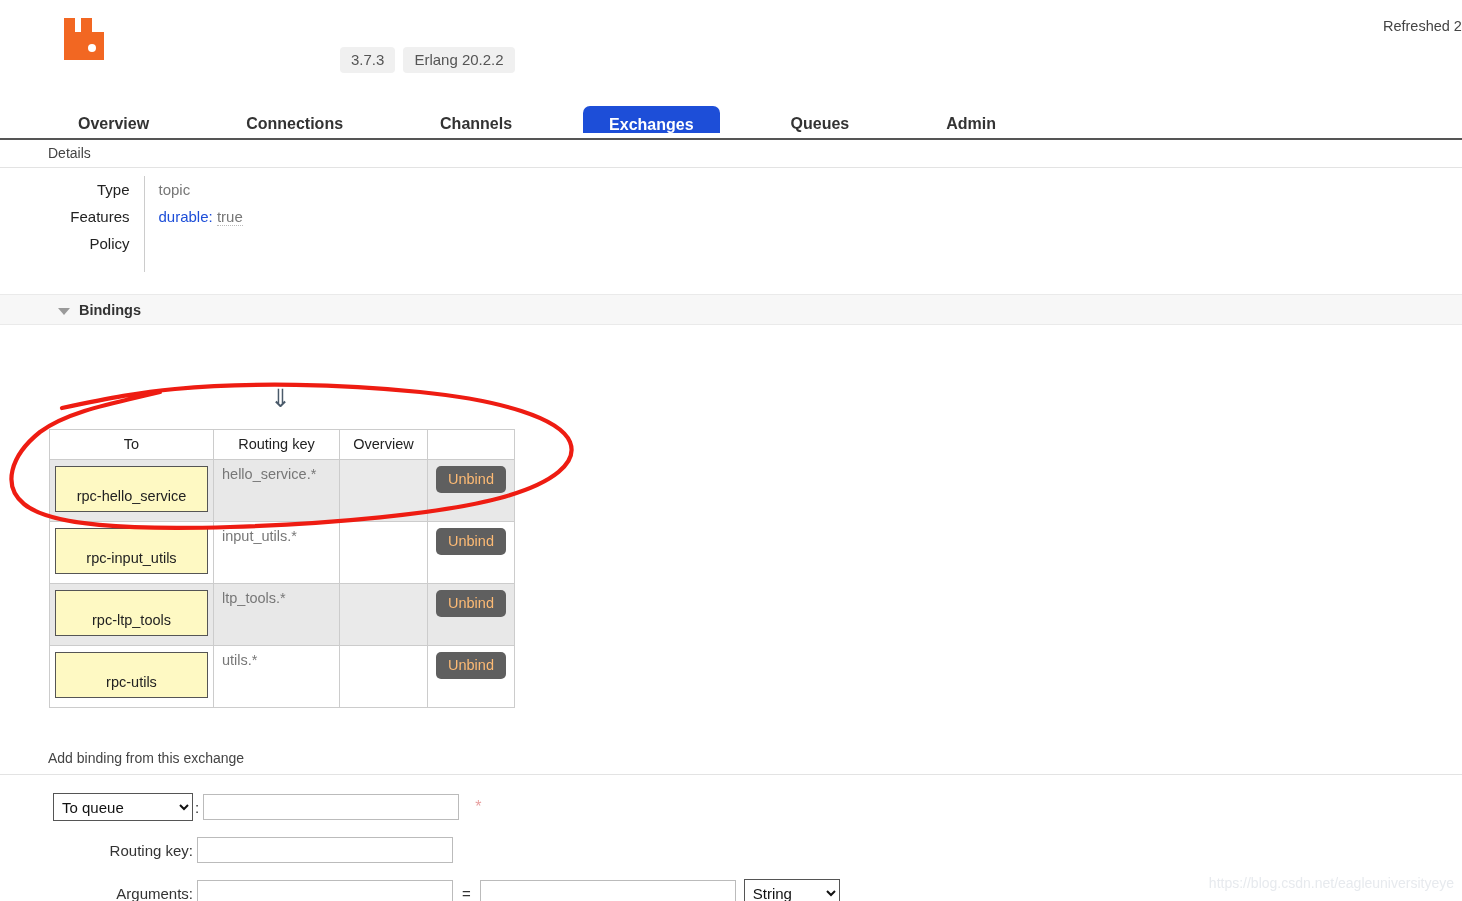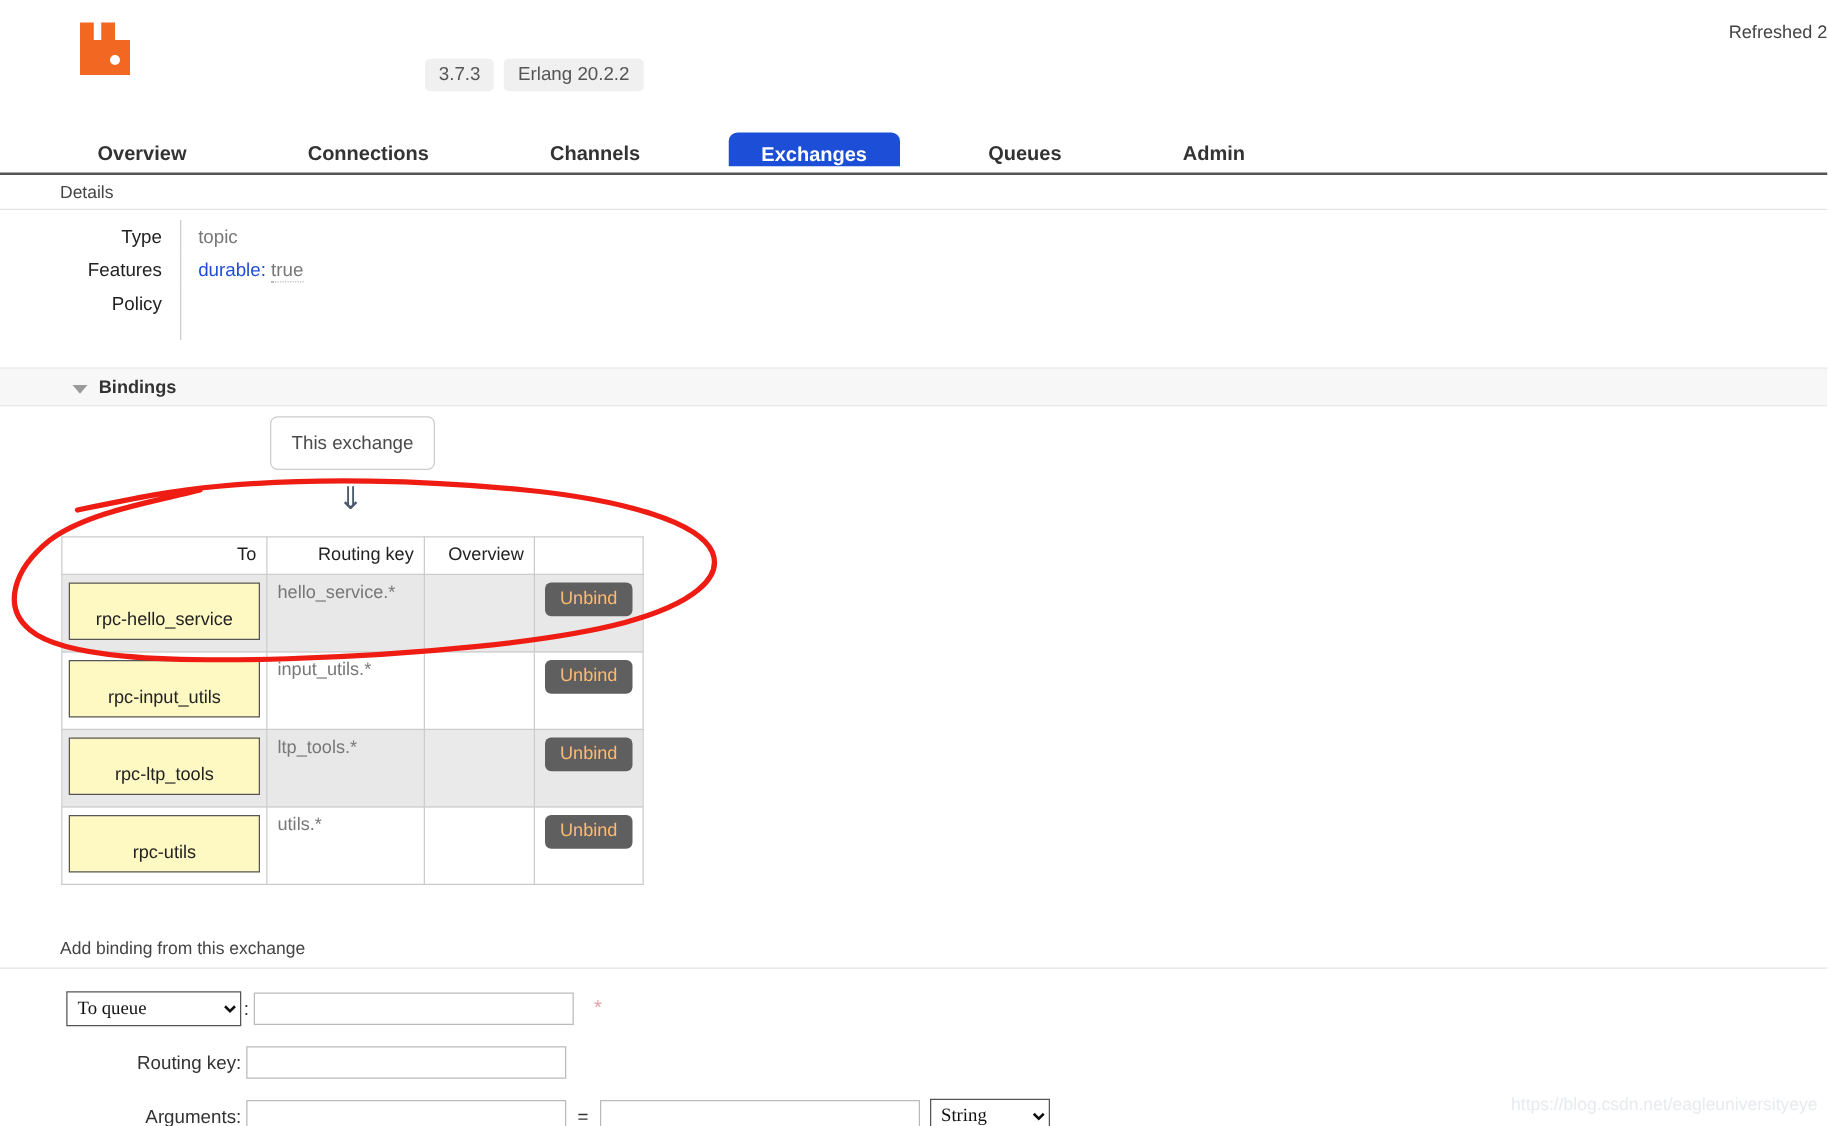"This exchange" div.exchange-box { html: <div>This exchange</div> -> none }
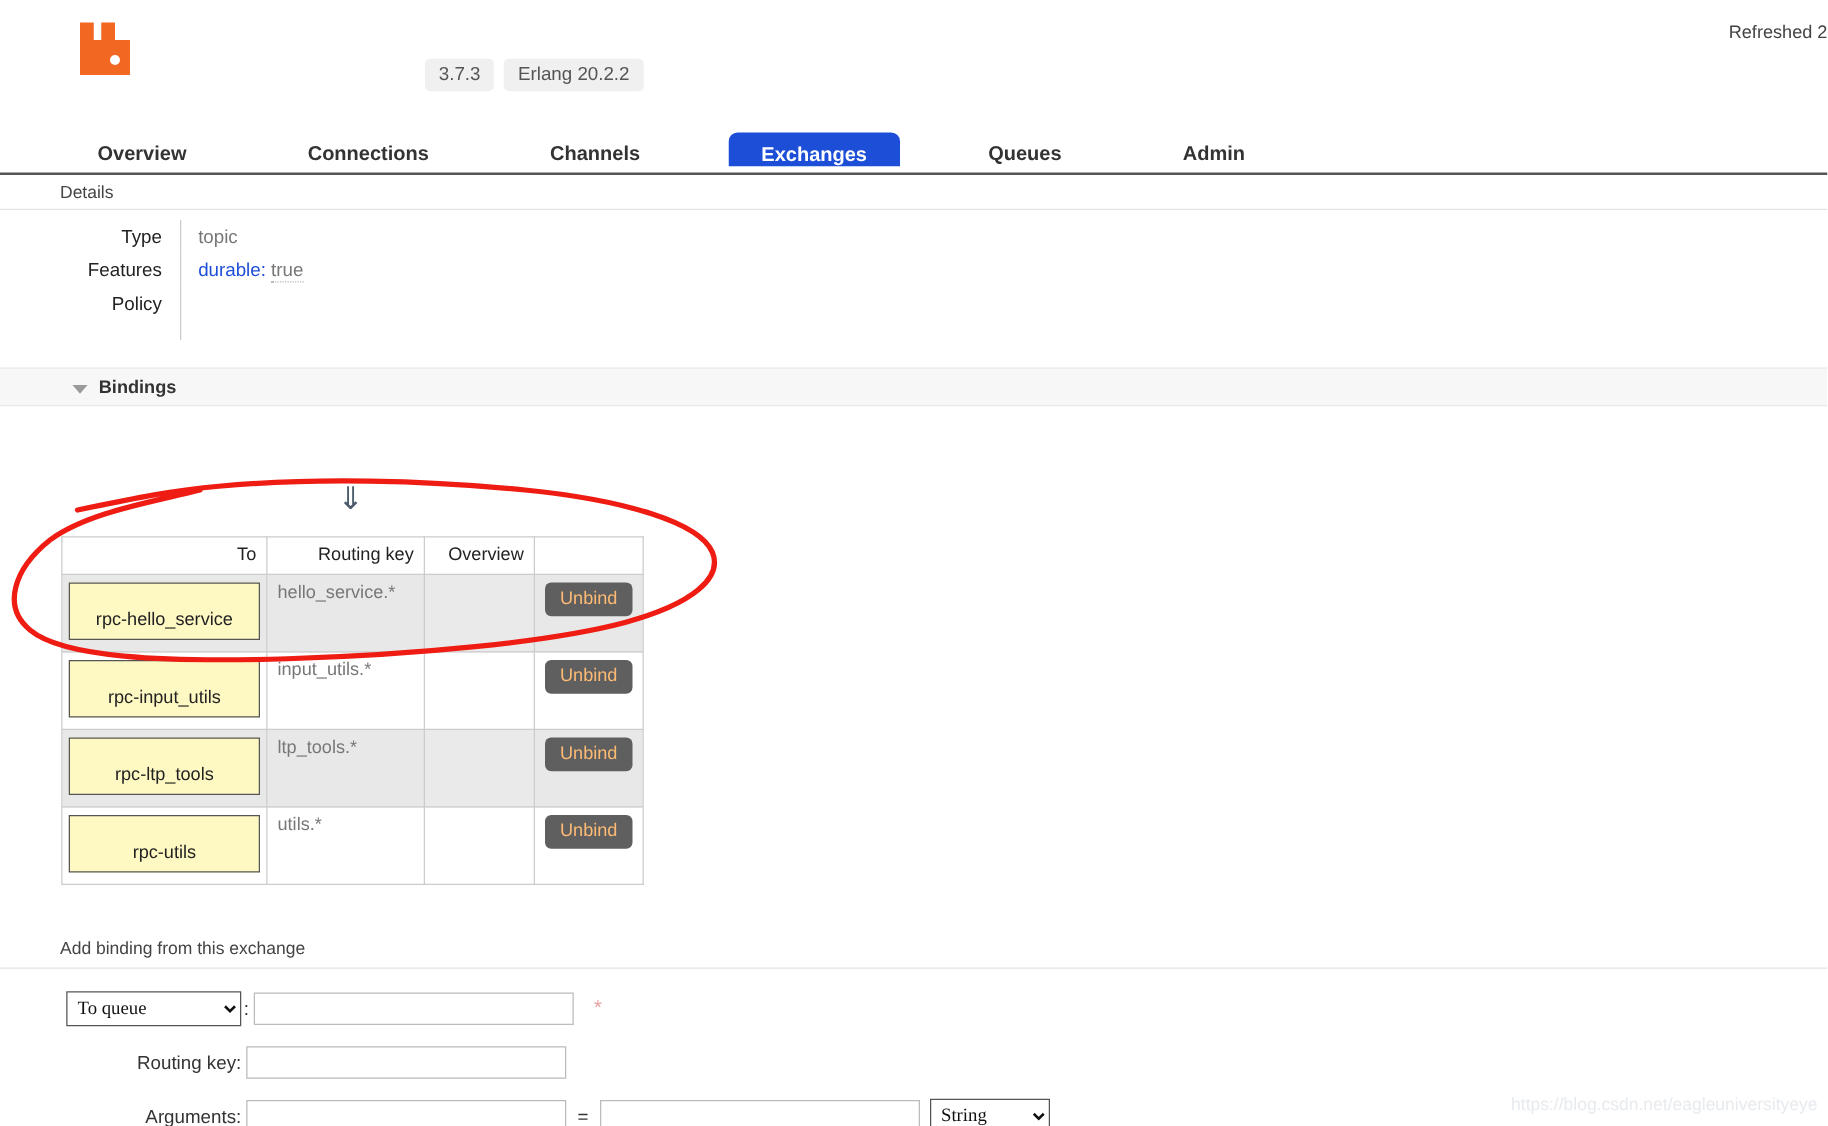"To" .bindings-table th { text-align: right -> center }
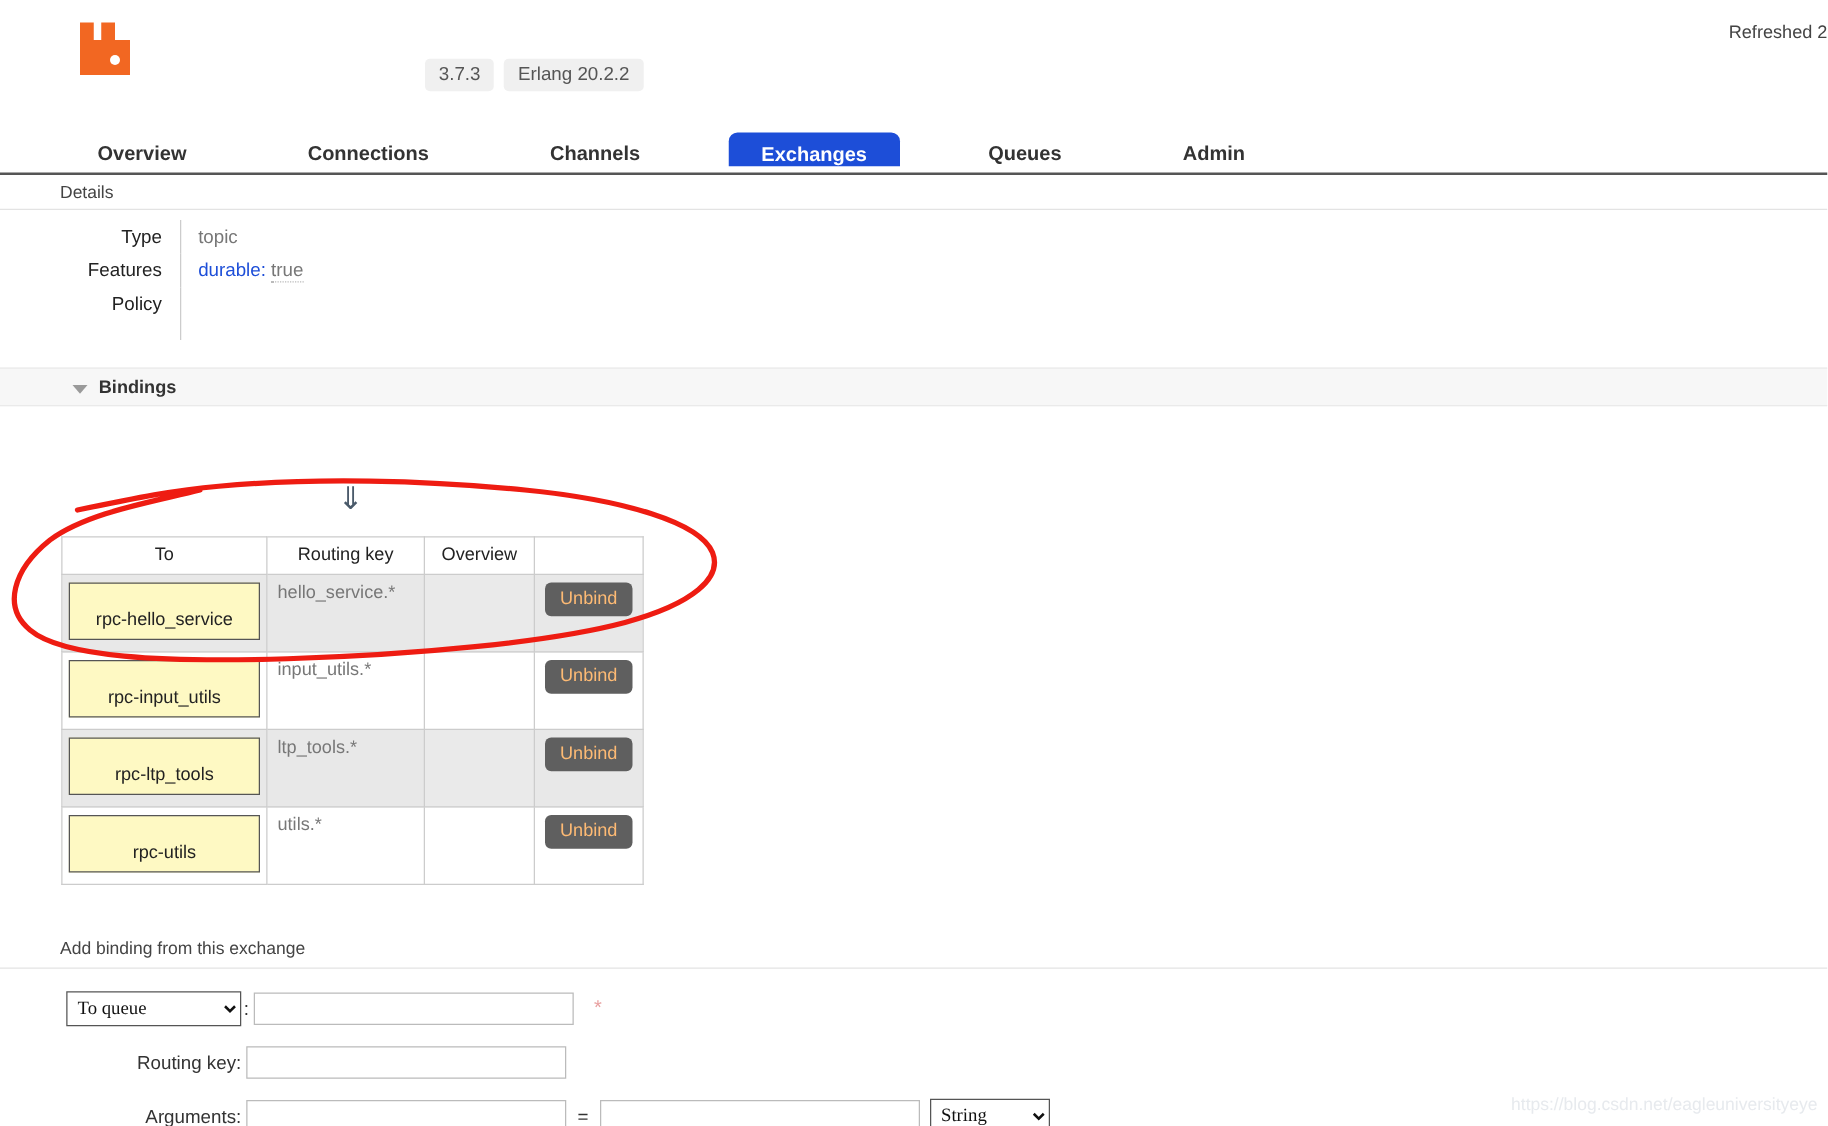"To queue" .sel { font-family: Liberation Serif, serif -> Liberation Sans, sans-serif }
